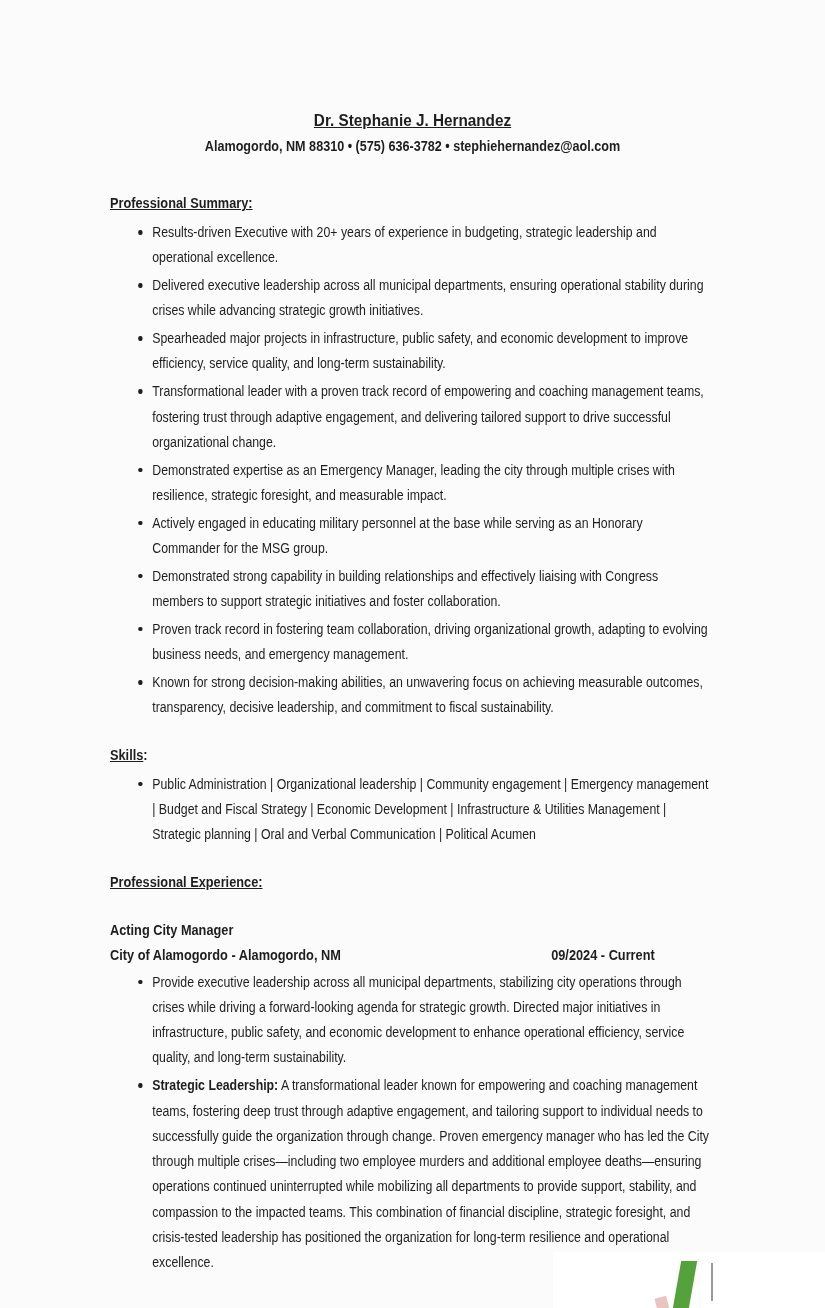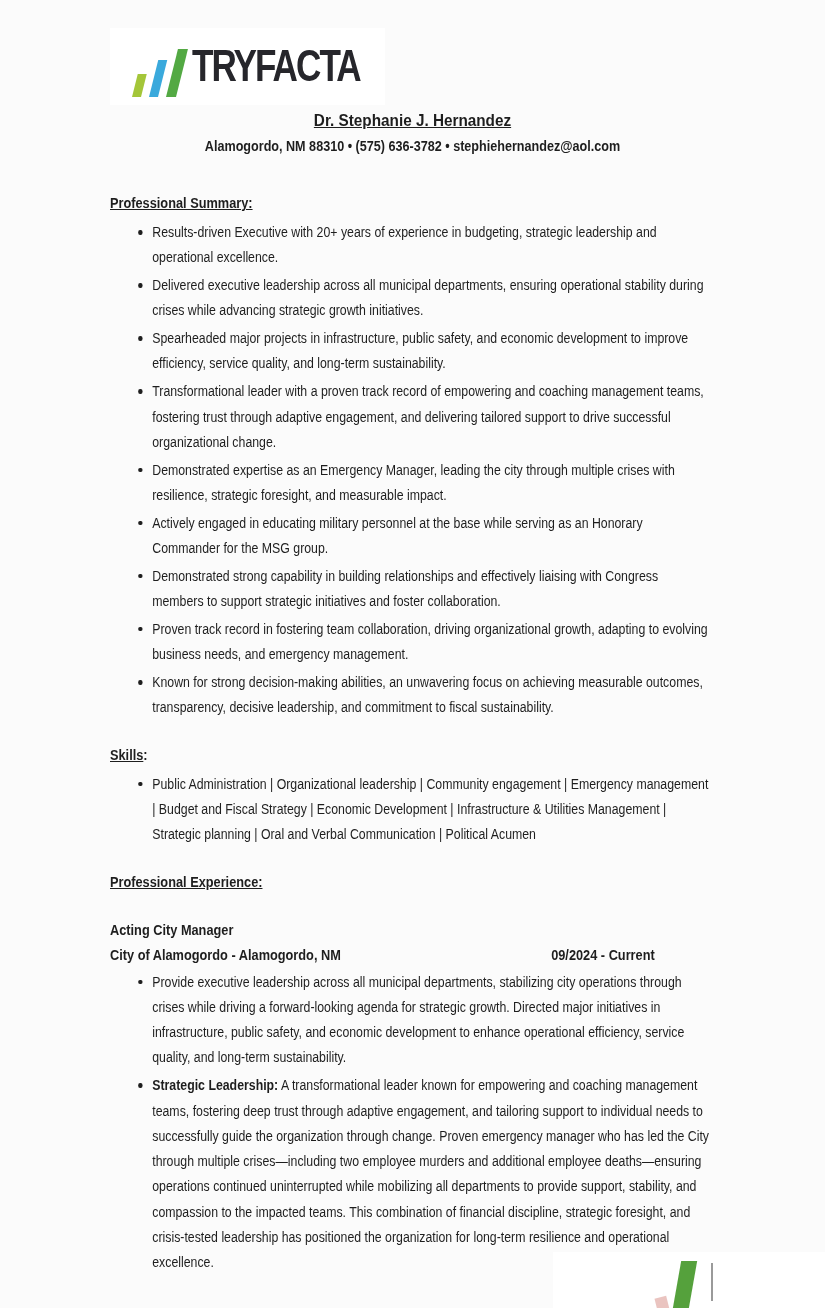"TRYFACTA" div.logo-box { html: <div> <div> <i></i> <i></i> <i></i> </div> <div>TRYFACTA</div> </div> -> none }
